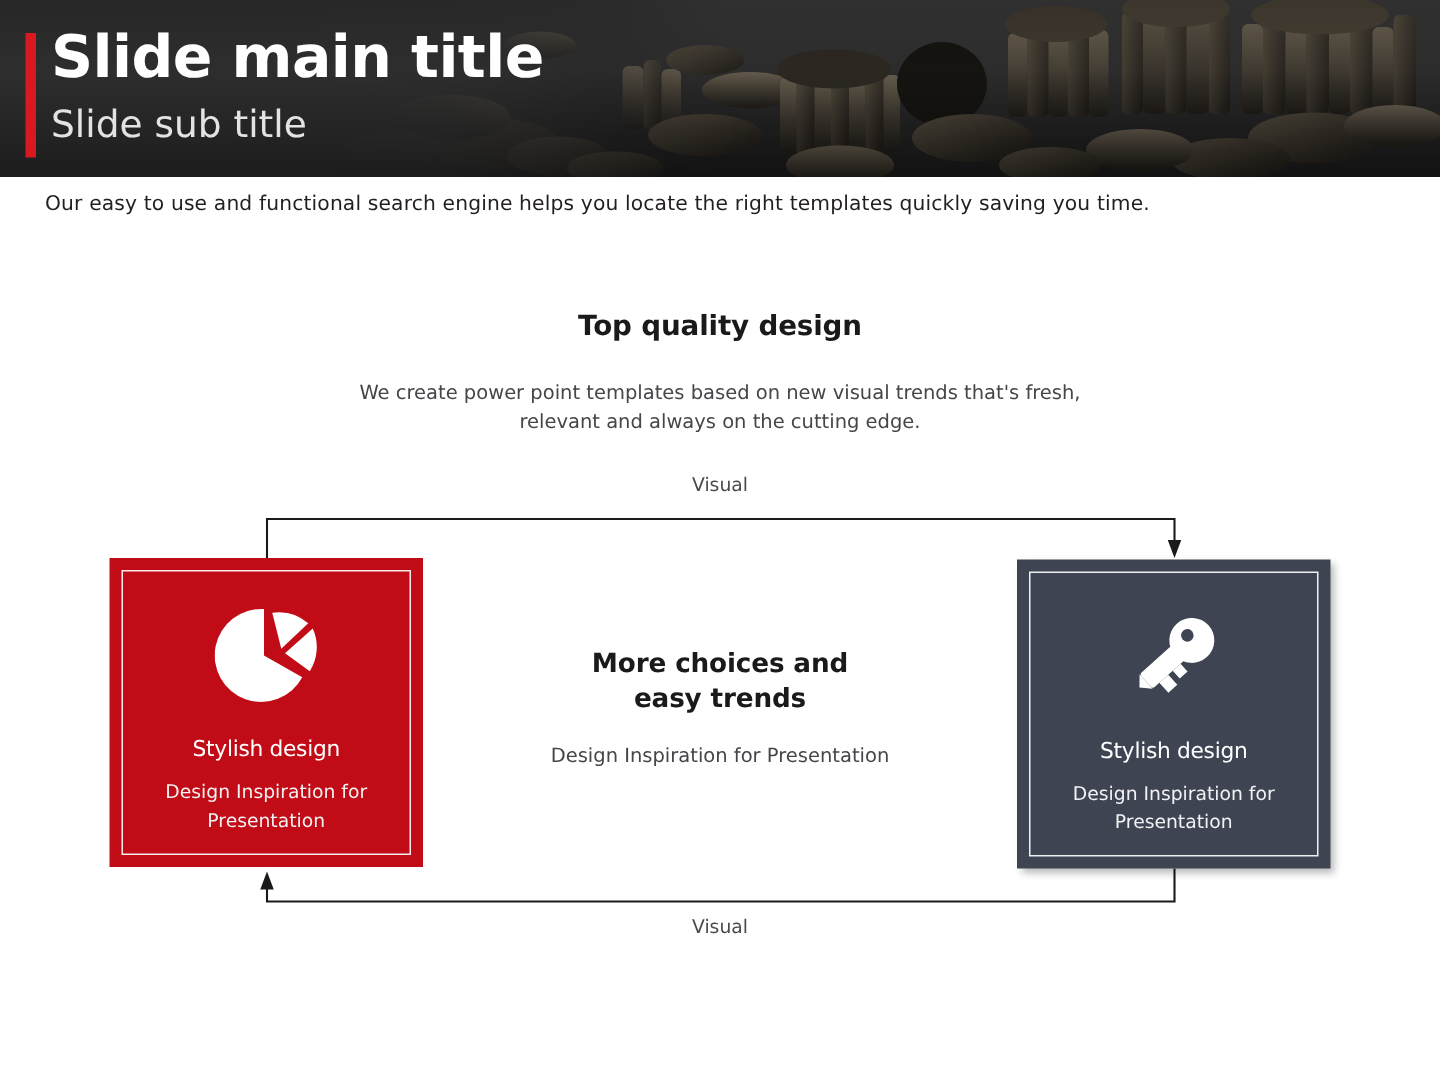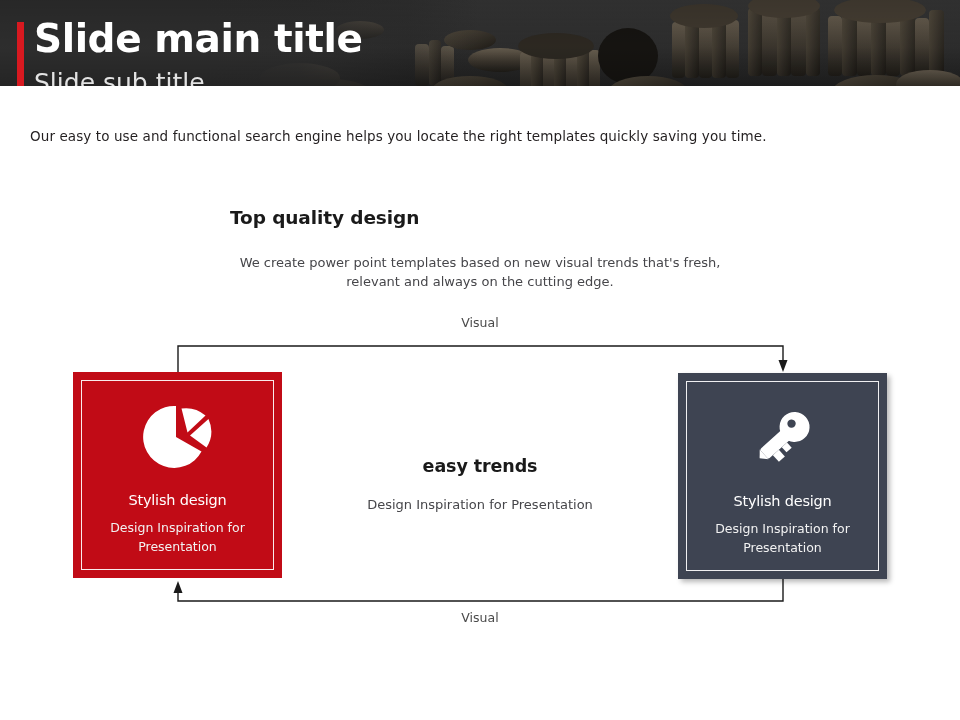"Slide main title" .header { height: 86px -> 118px }
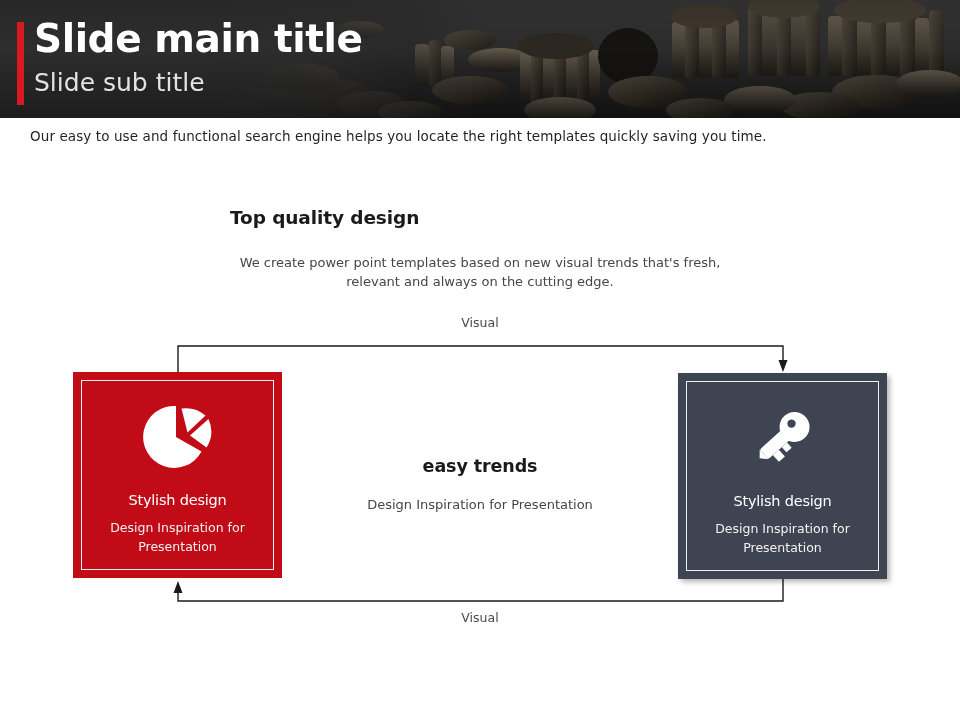"Top quality design" .top-heading { text-align: none -> center }
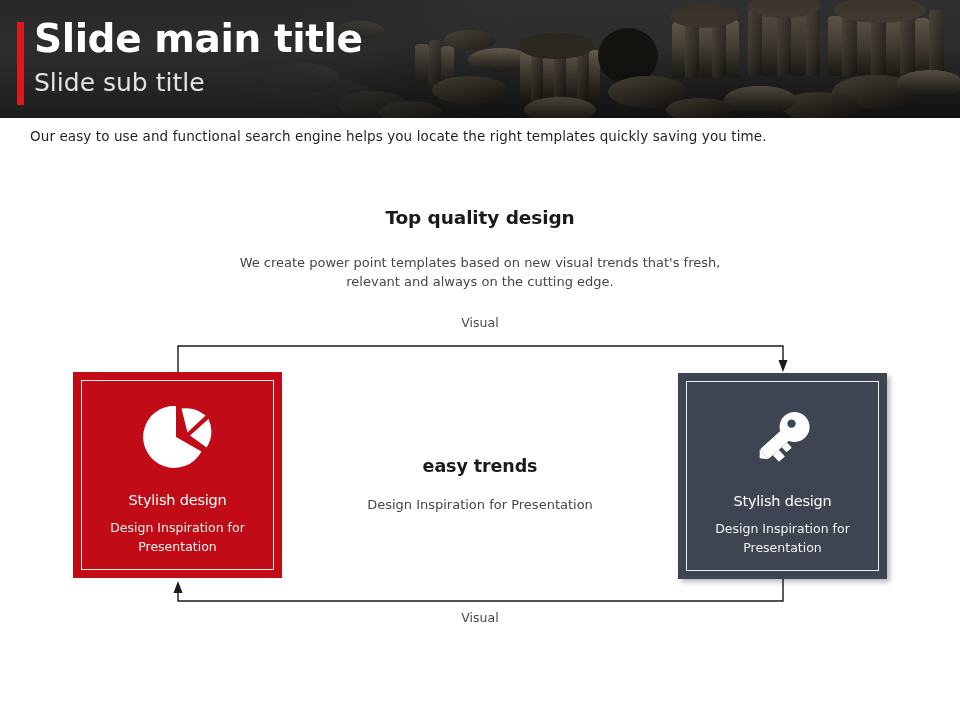"More choices and" span { html: none -> <span>More choices and</span> }
